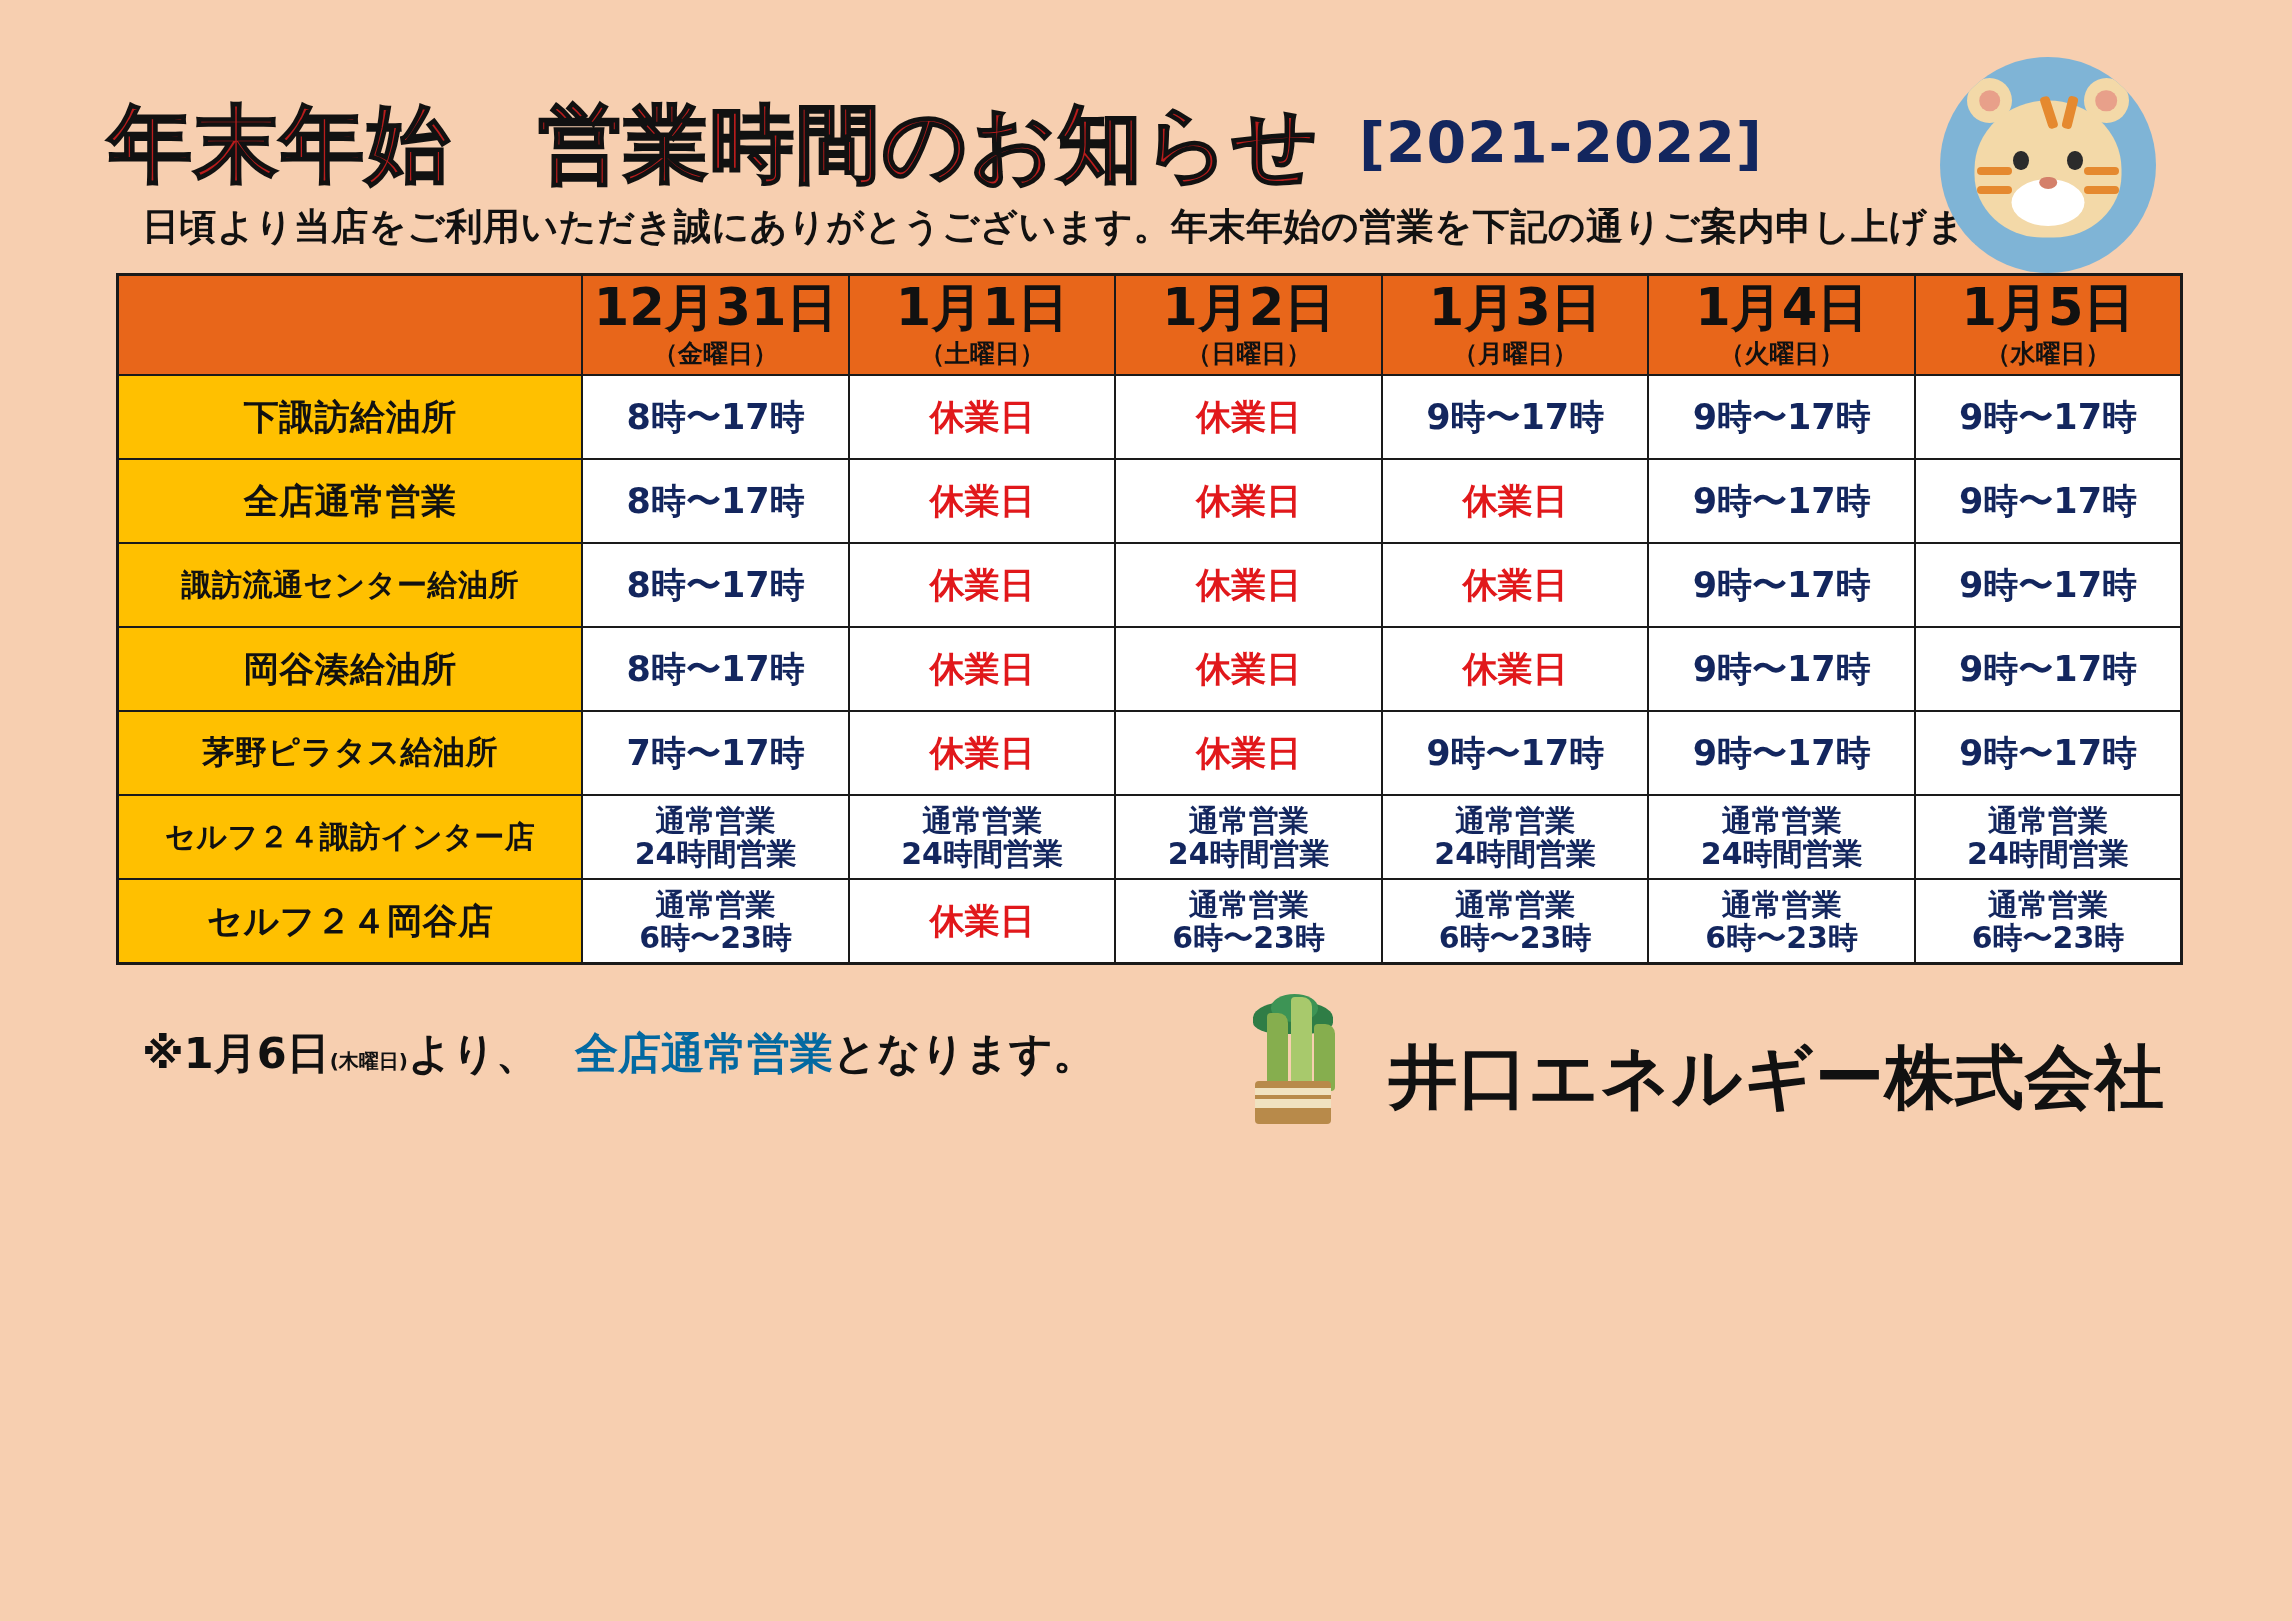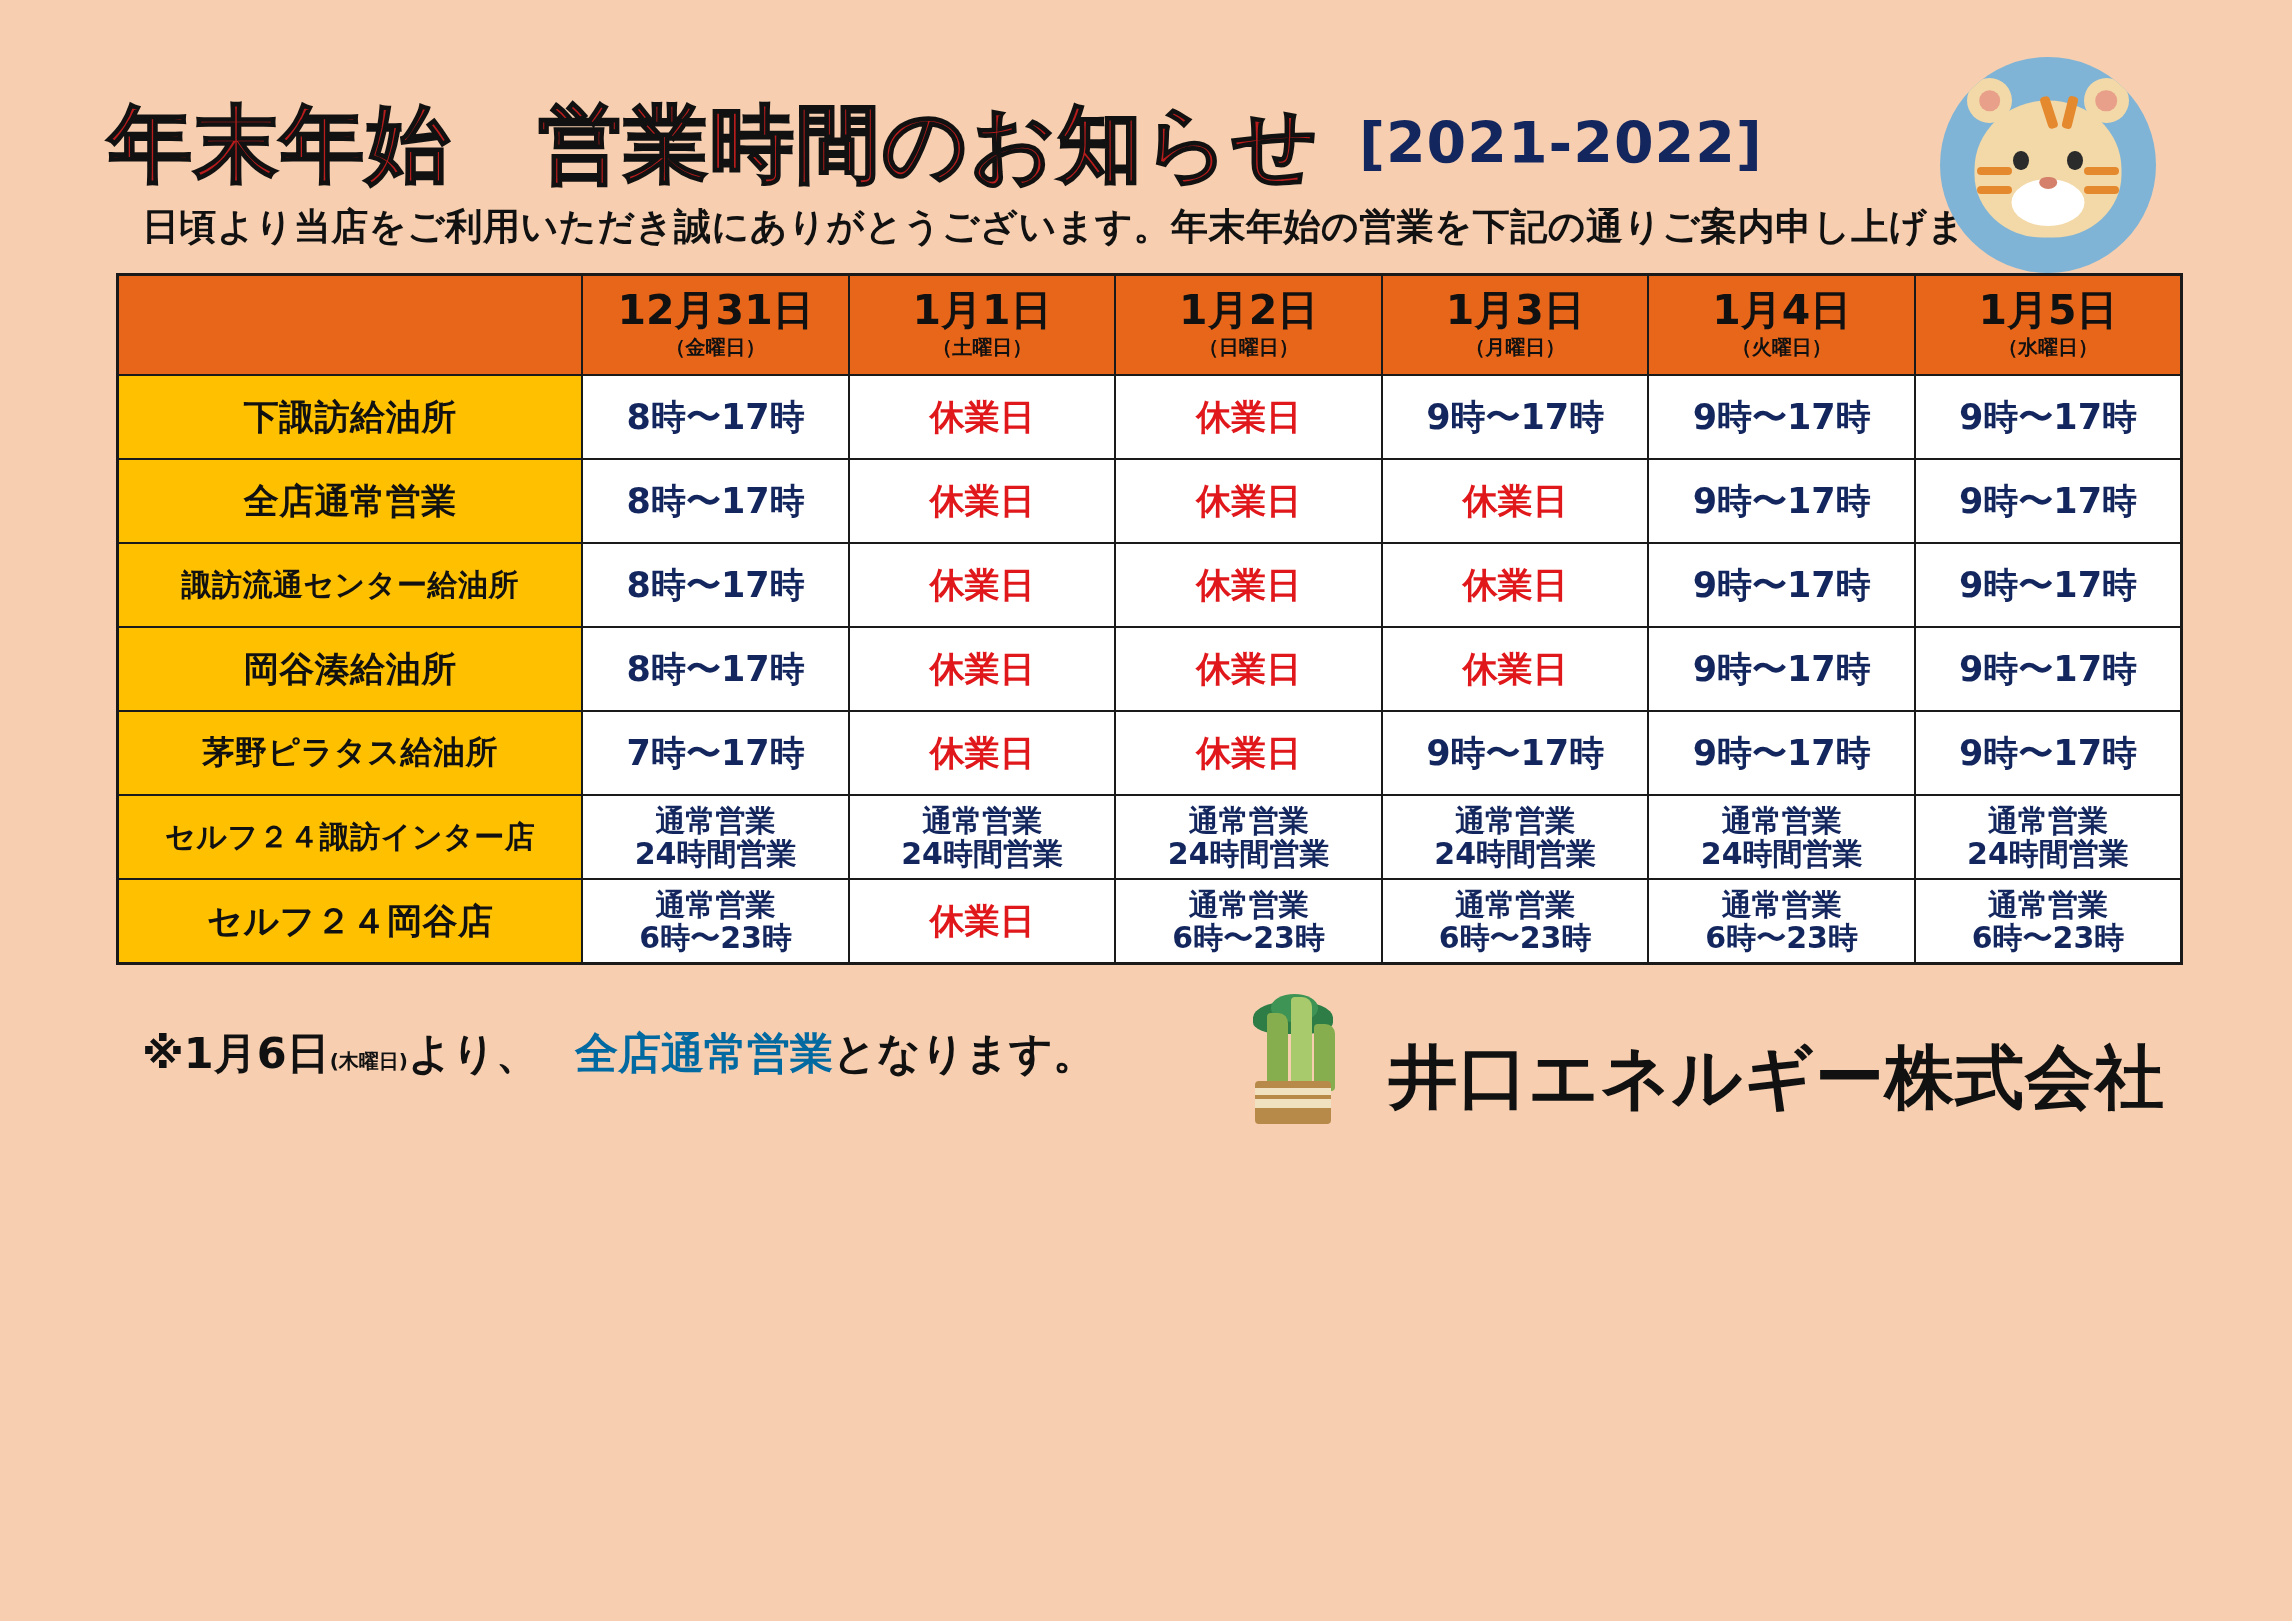"12月31日" .dtop { font-size: 41px -> 51px }
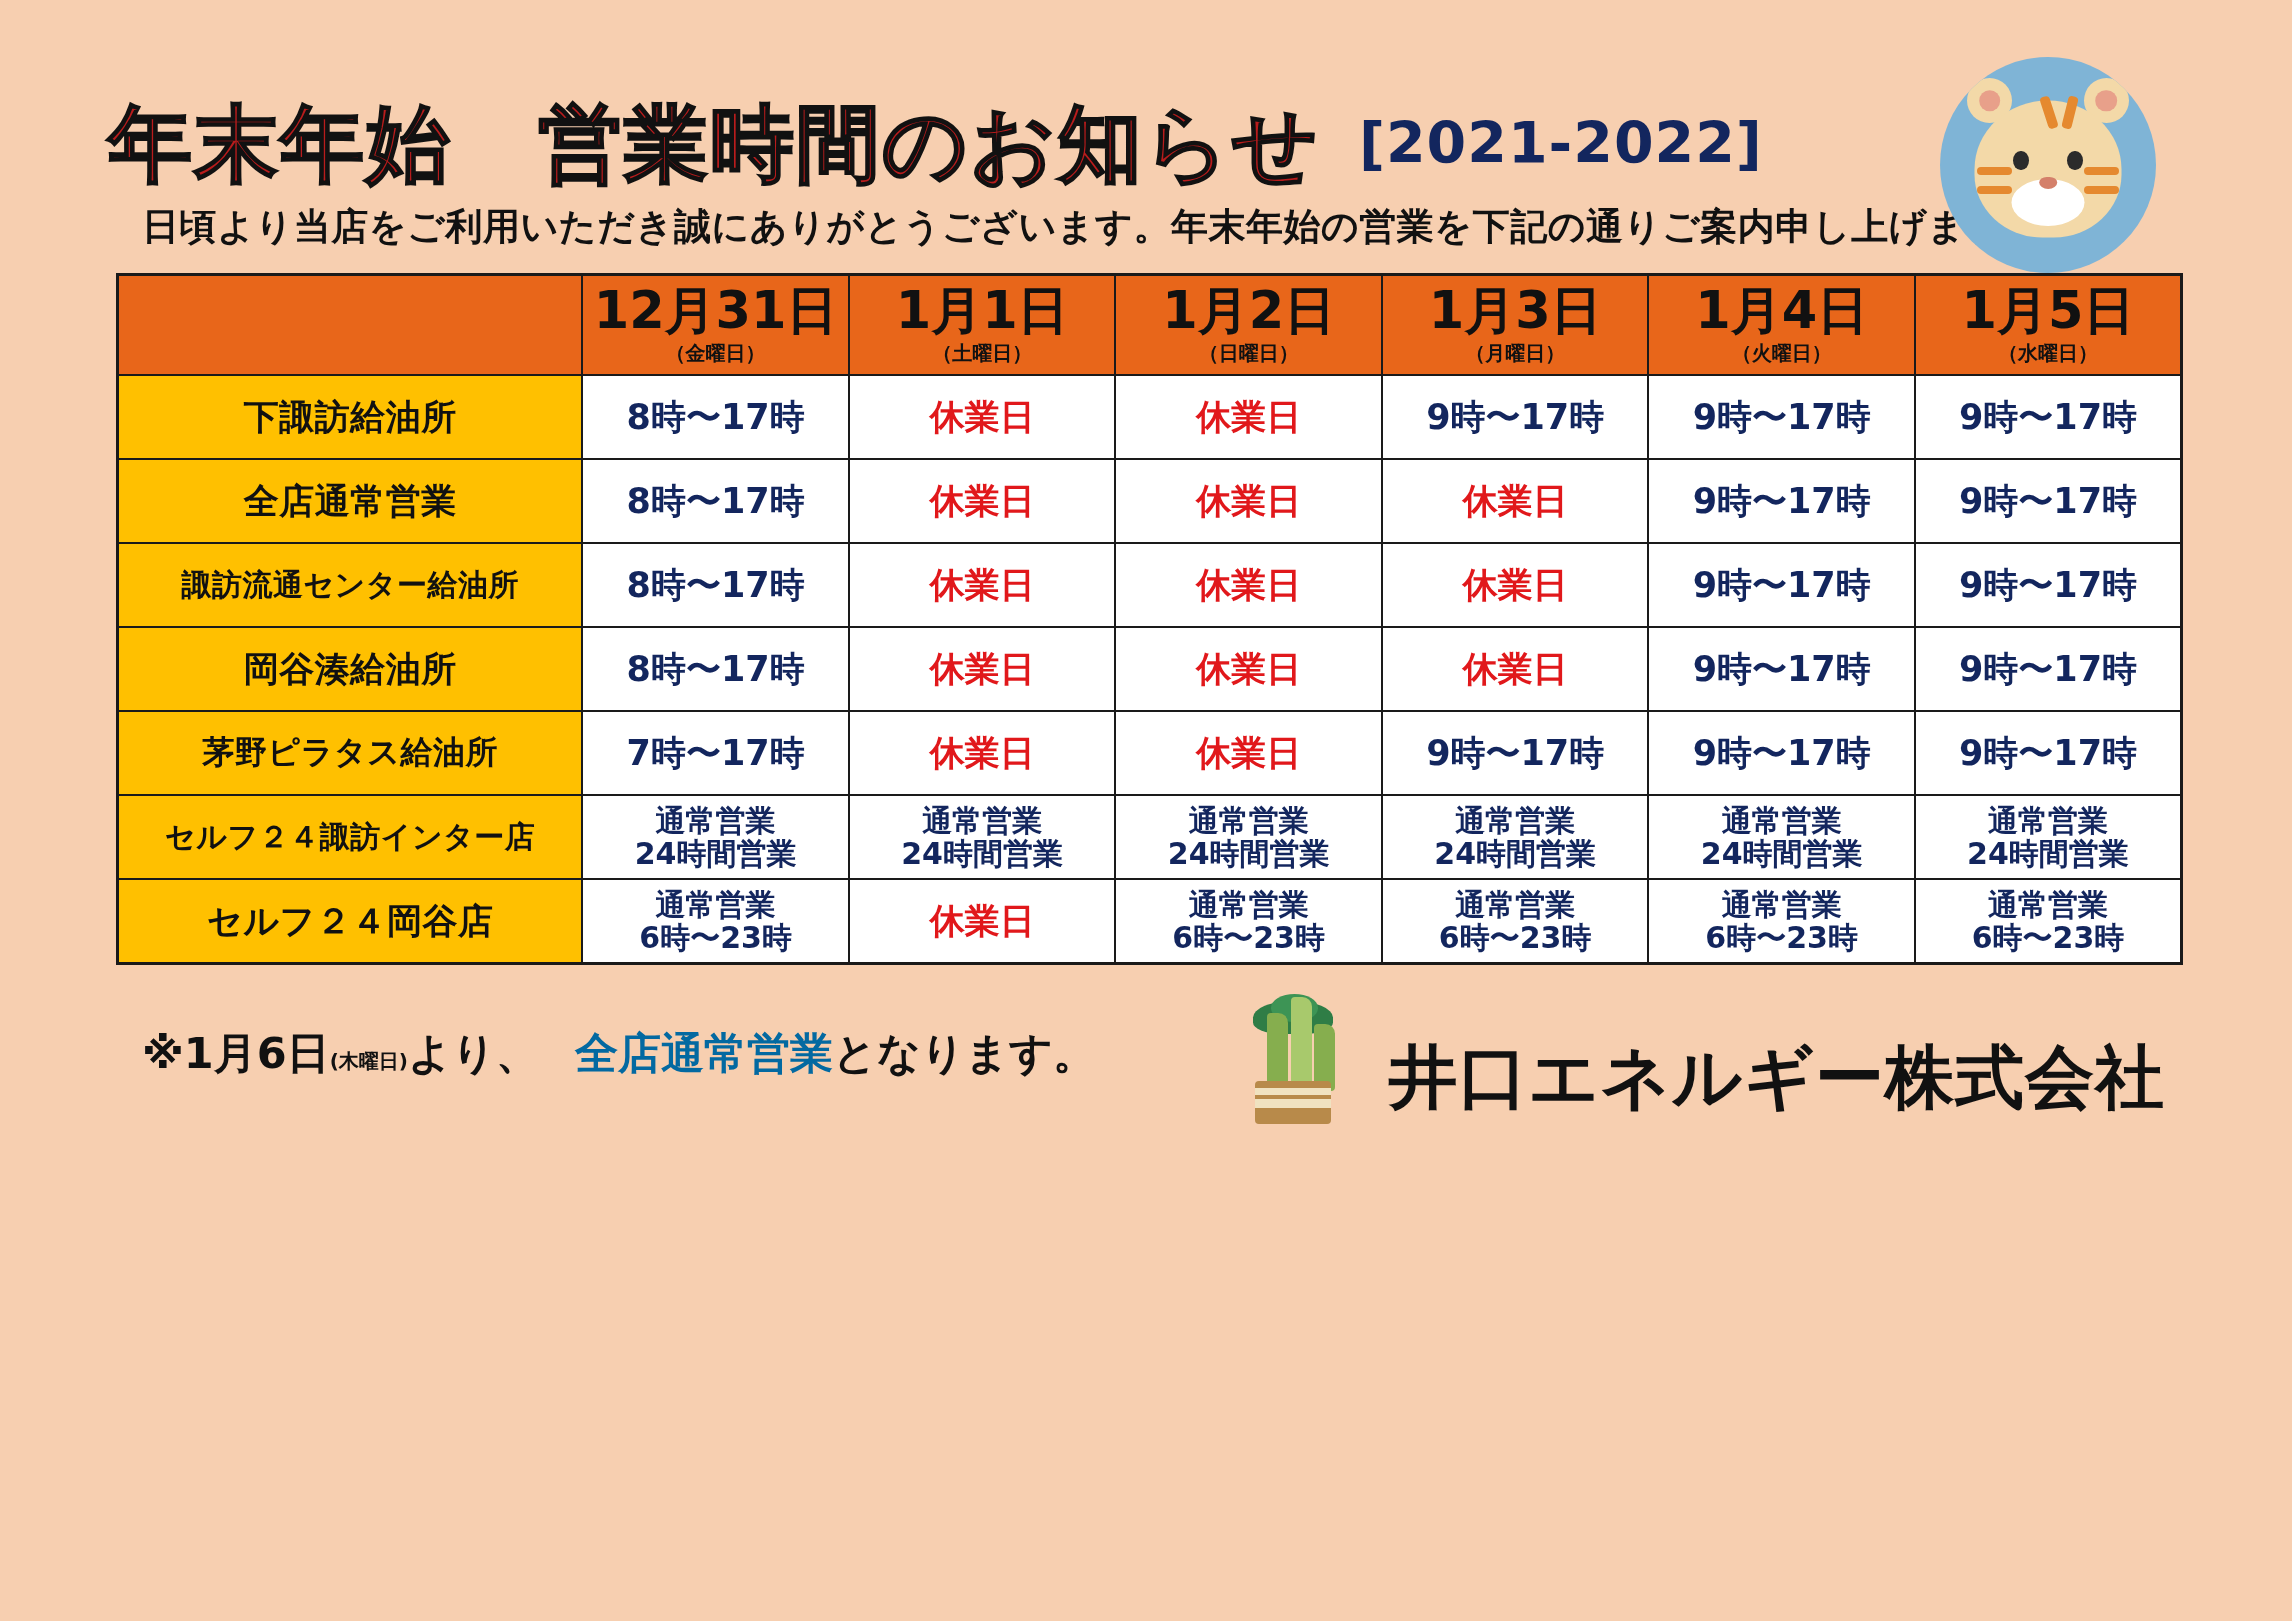"（金曜日）" .dsub { font-size: 20px -> 25px }
